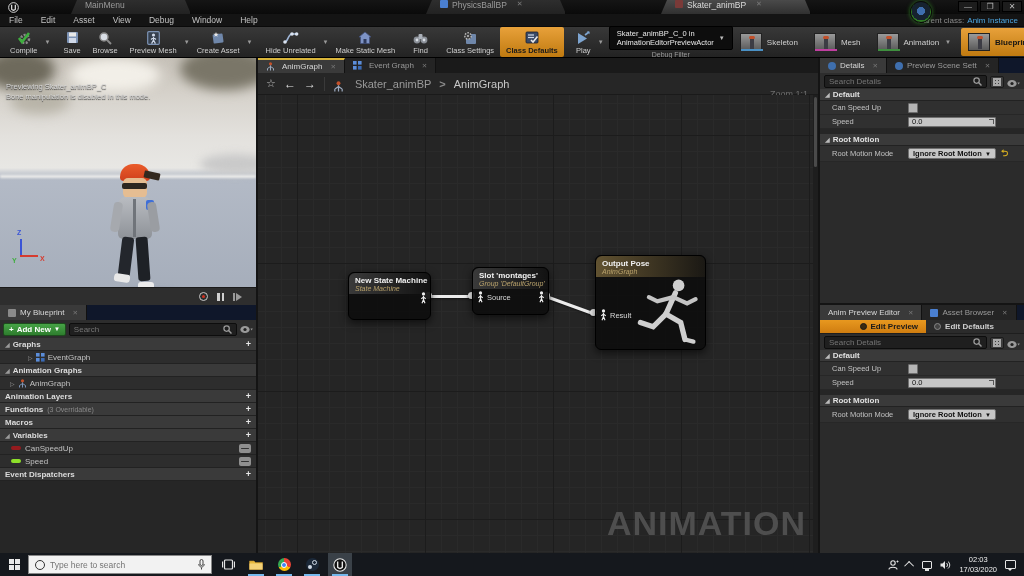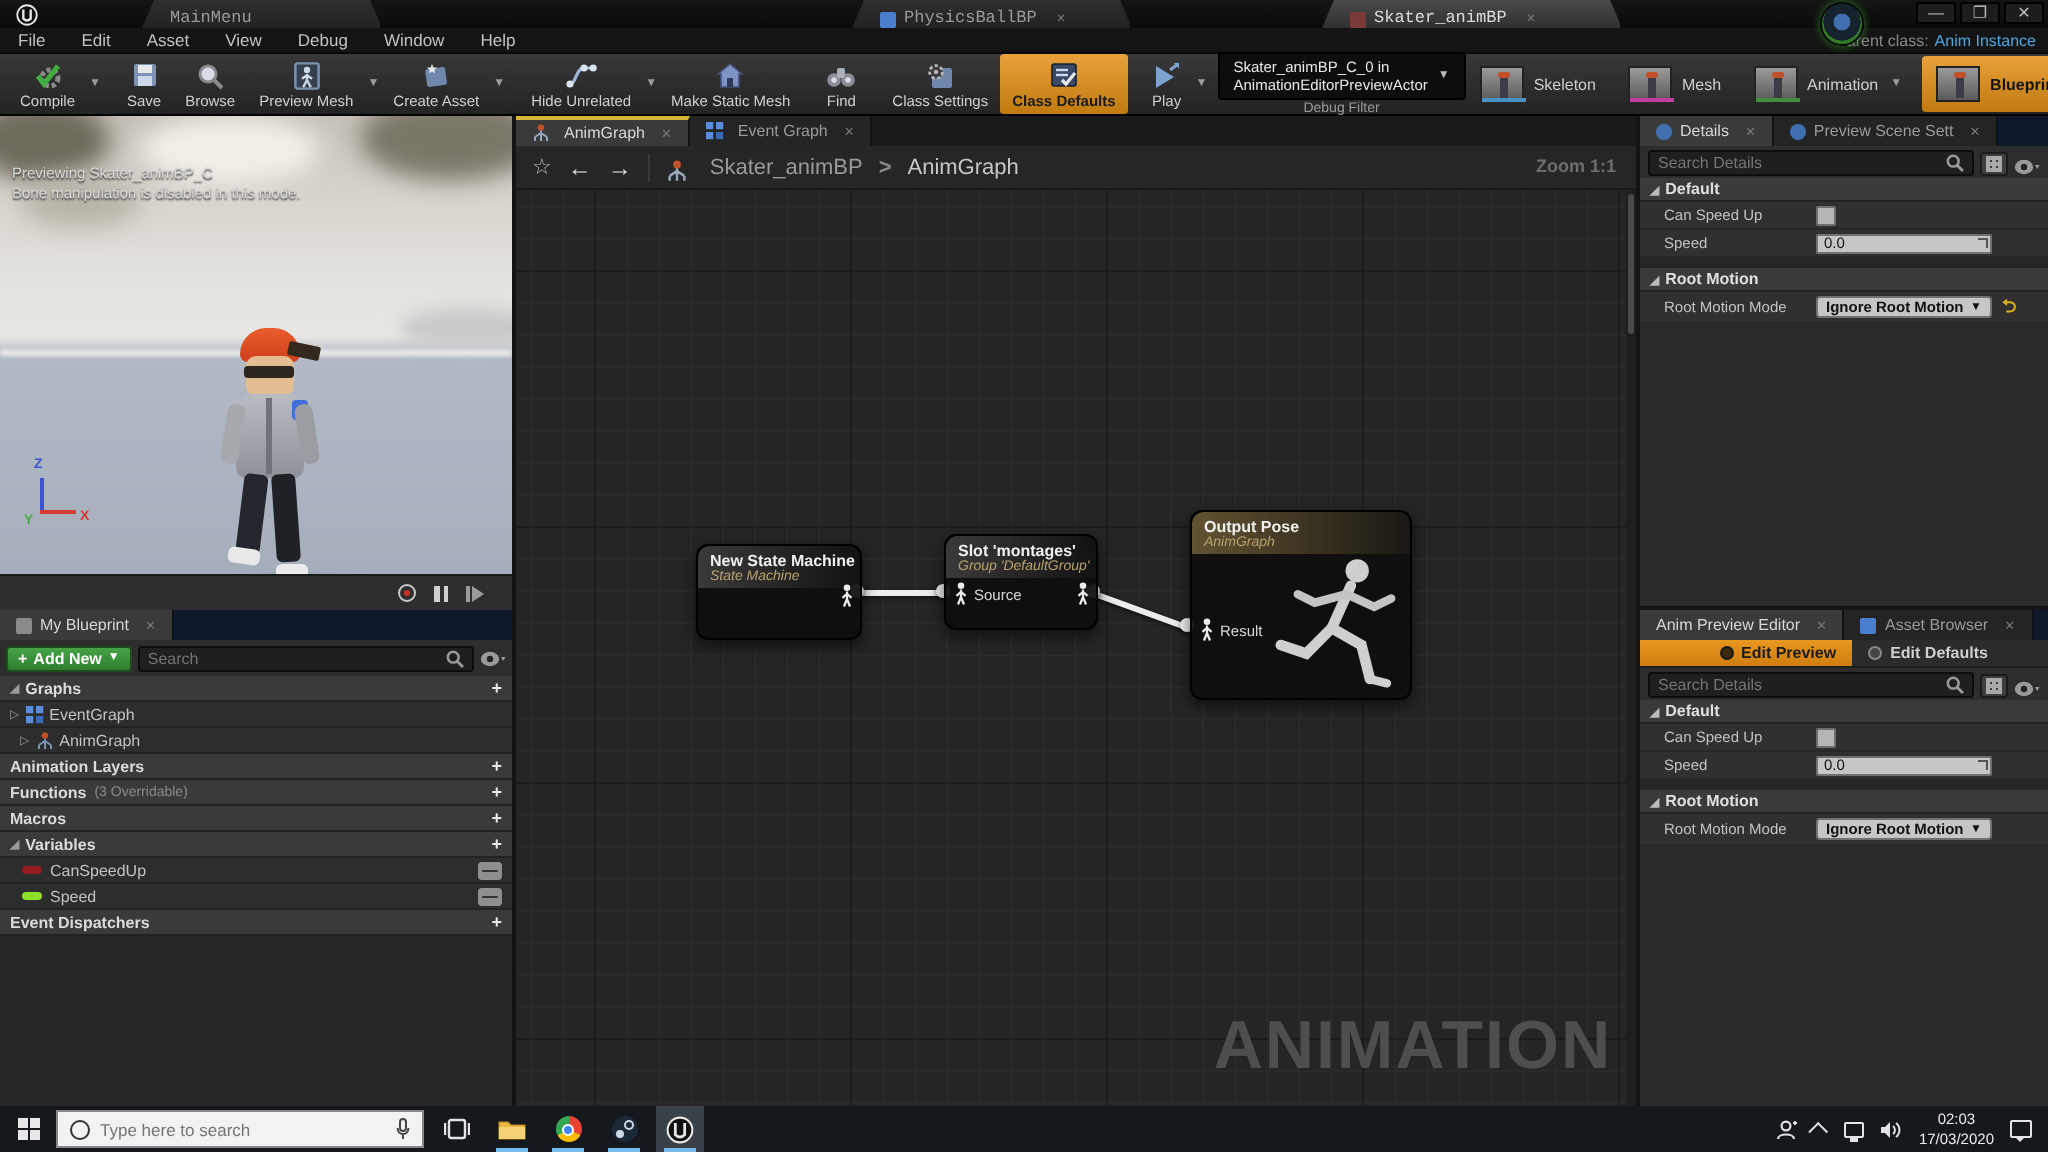"MainMenu" .wtab { align-items: flex-end -> flex-start; font-family: Liberation Mono, monospace -> none }
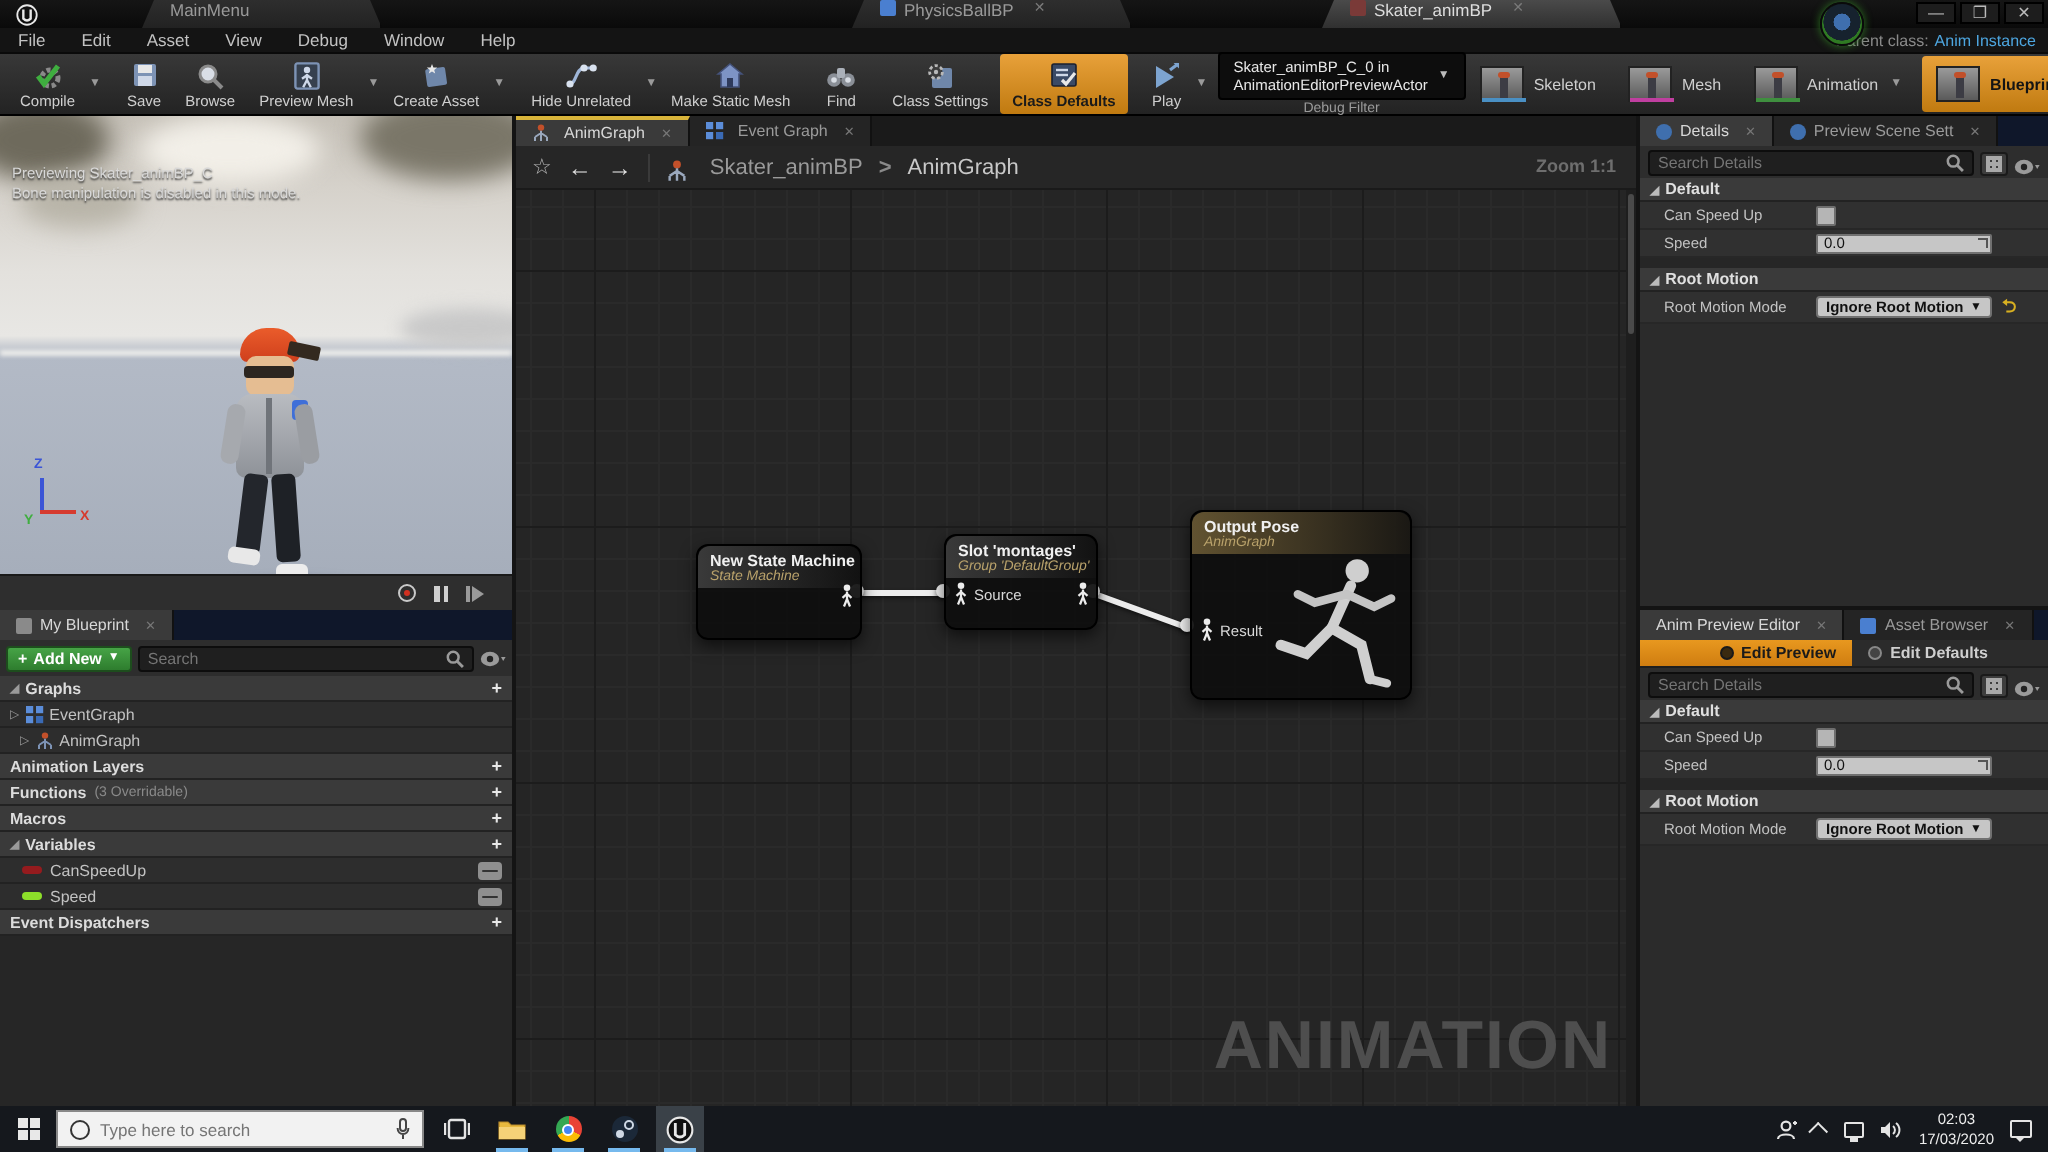"Zoom 1:1" .zoomlabel { font-weight: bold -> normal; top: 5px -> 16px }
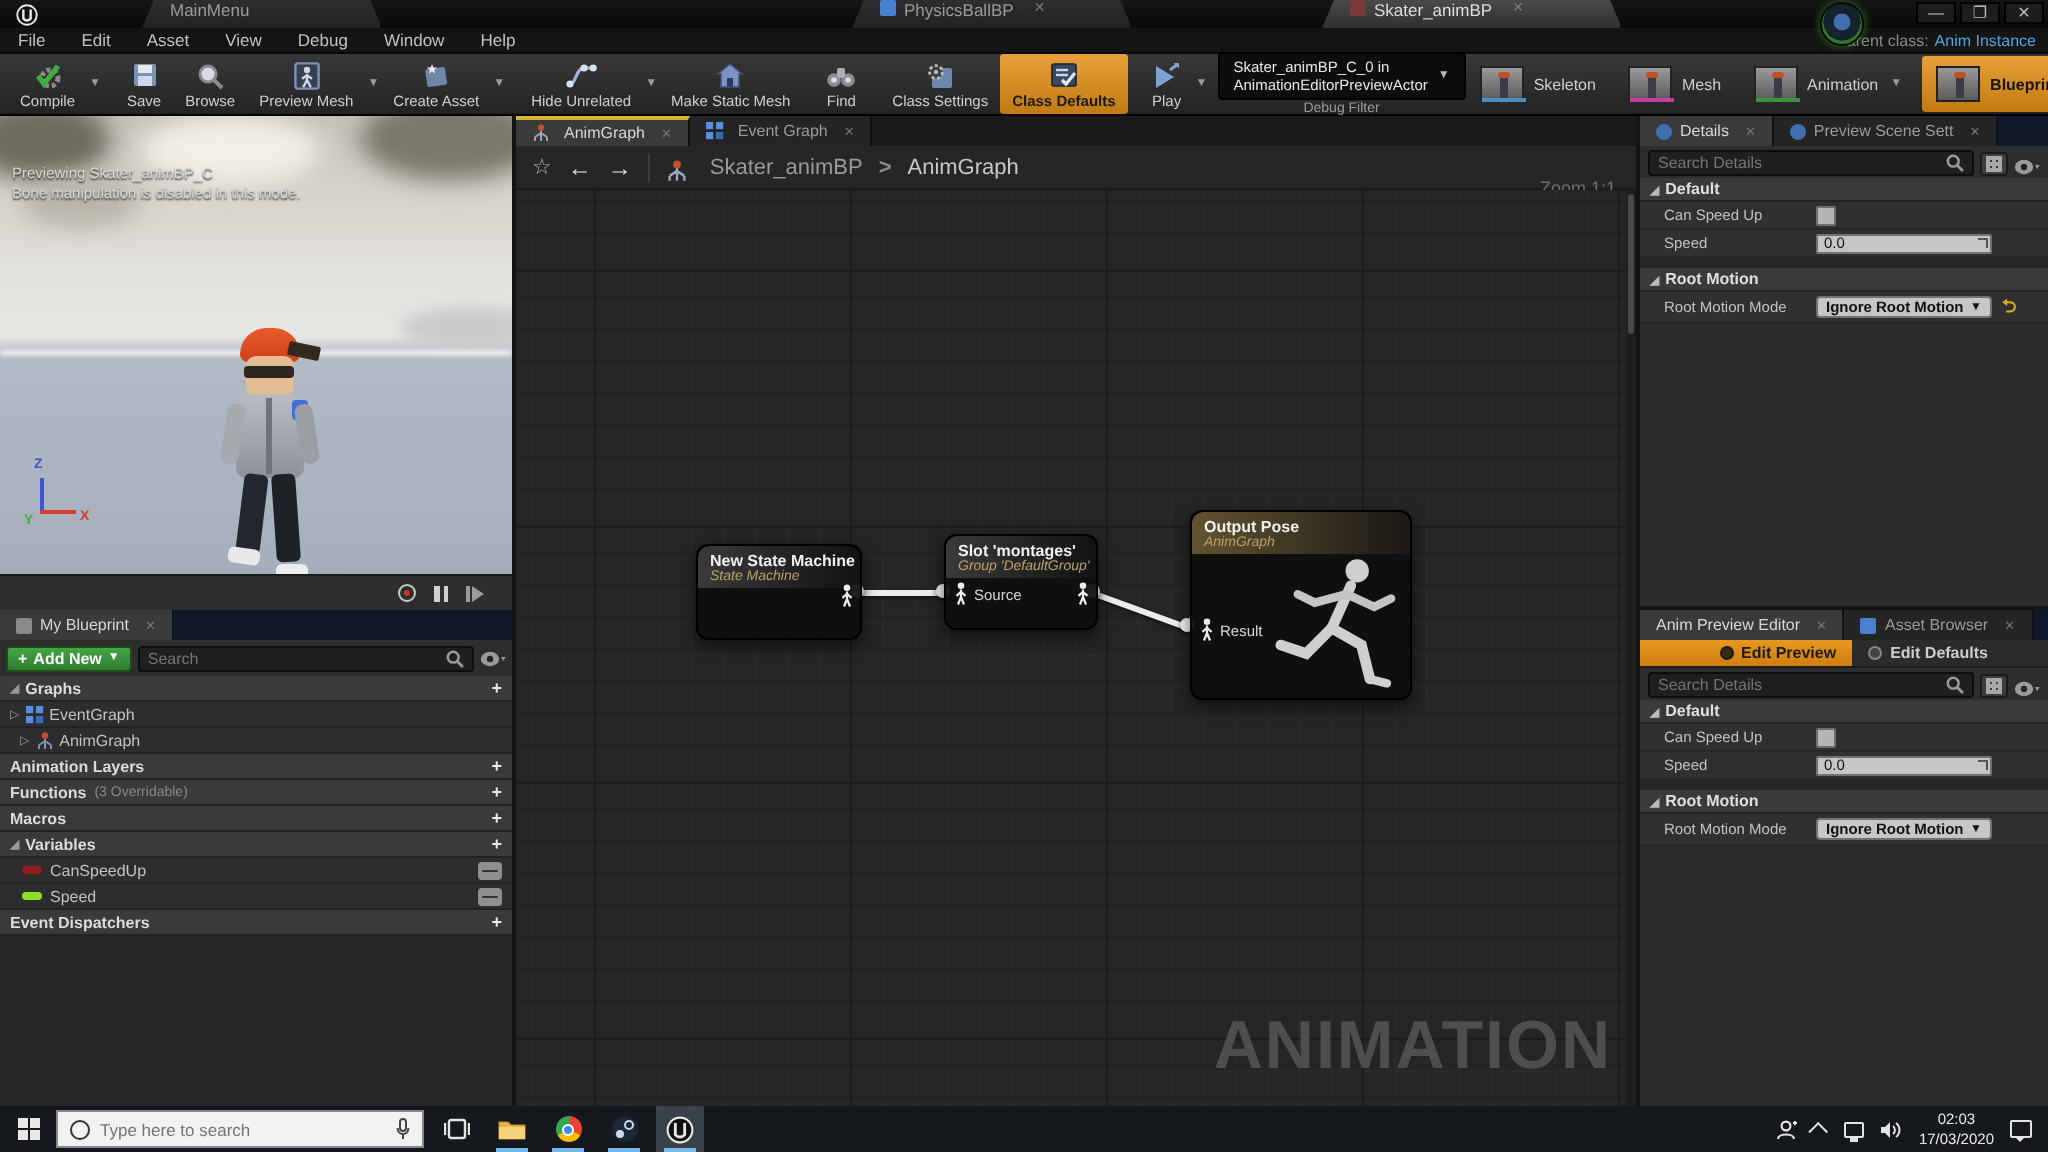"EventGraph" div.row { padding-left: 5px -> 28px }
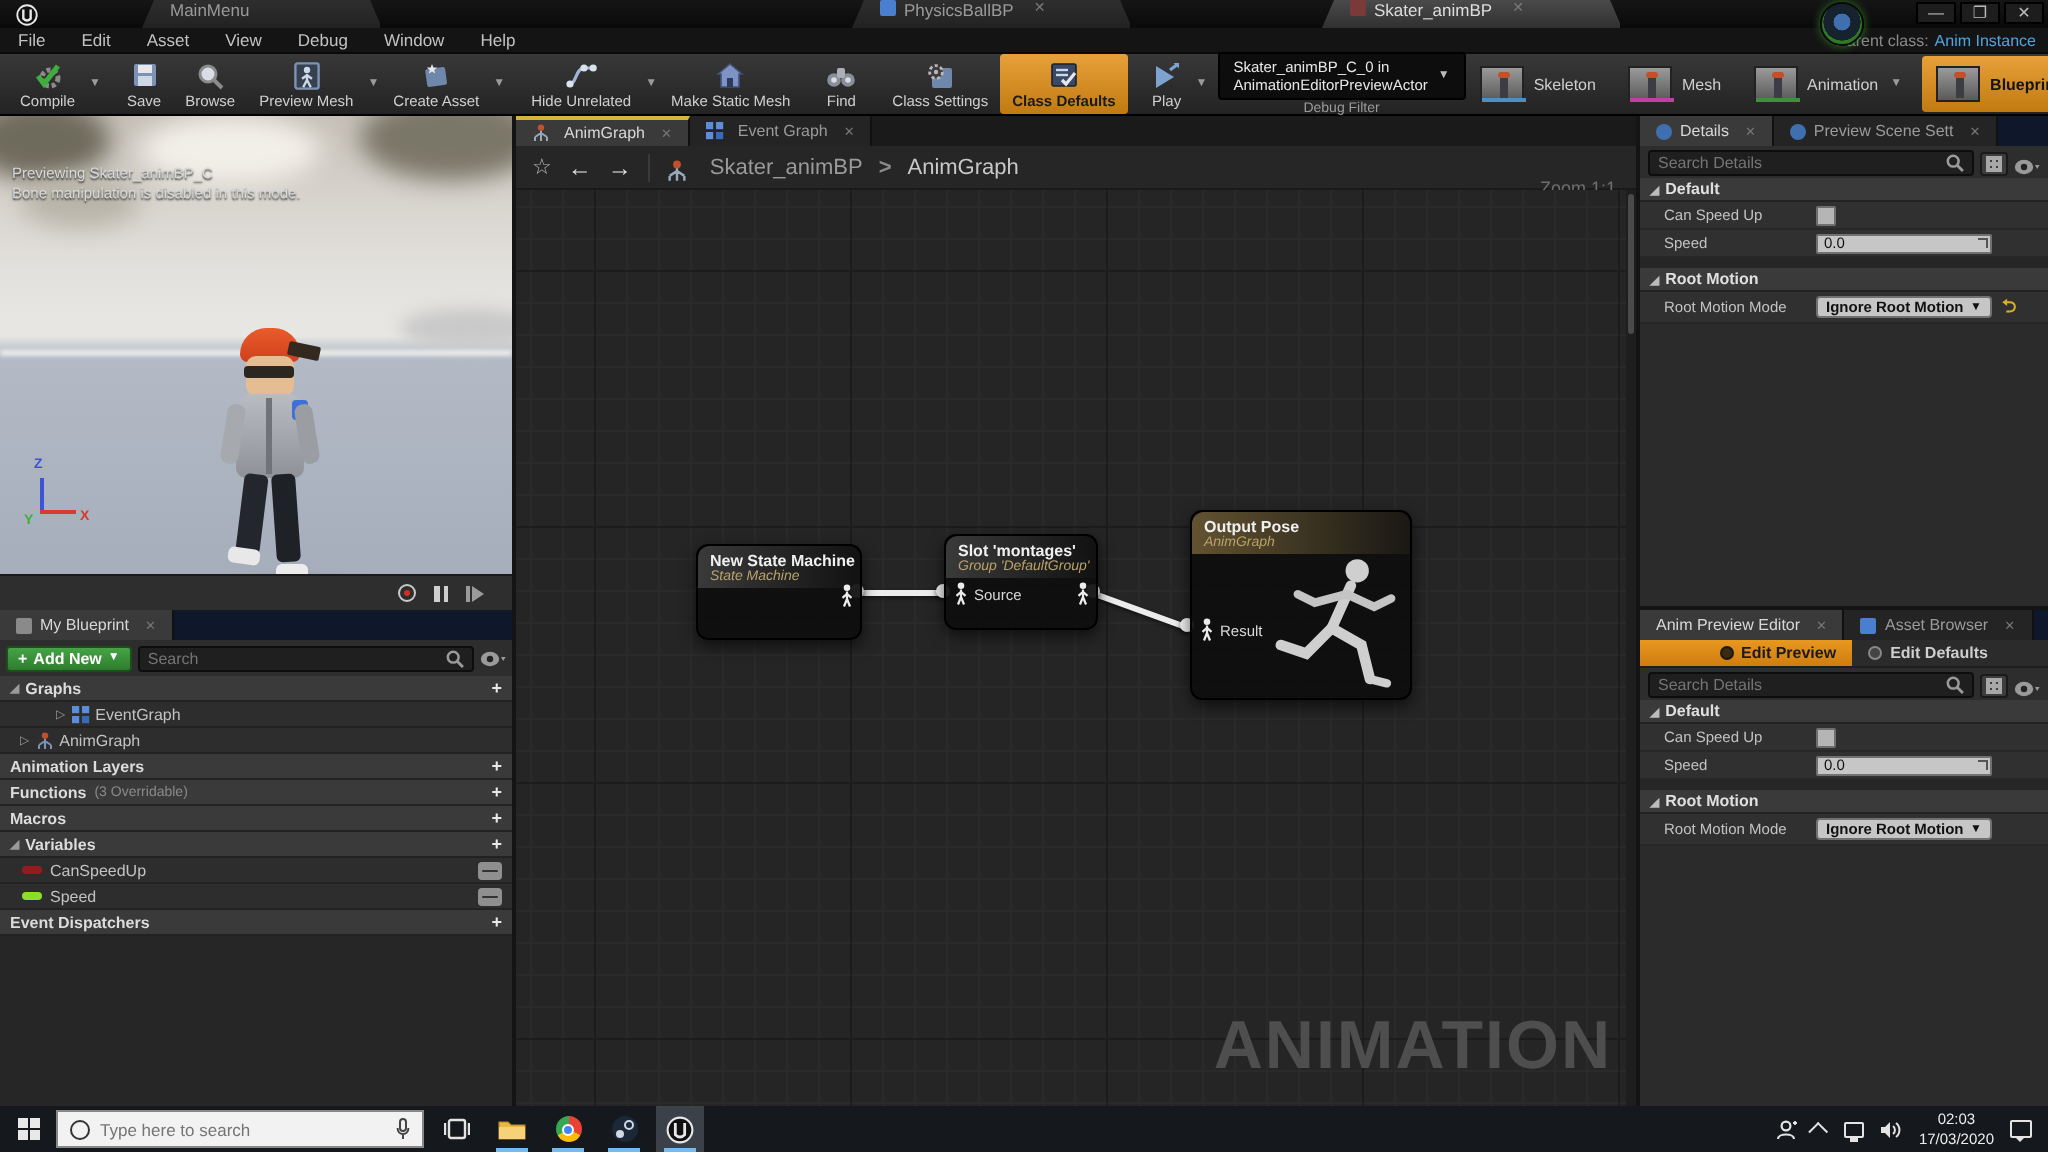"Animation Graphs" div.row { html: none -> <div> <span>◢</span> <span>Animation Graphs</span> </div> }
